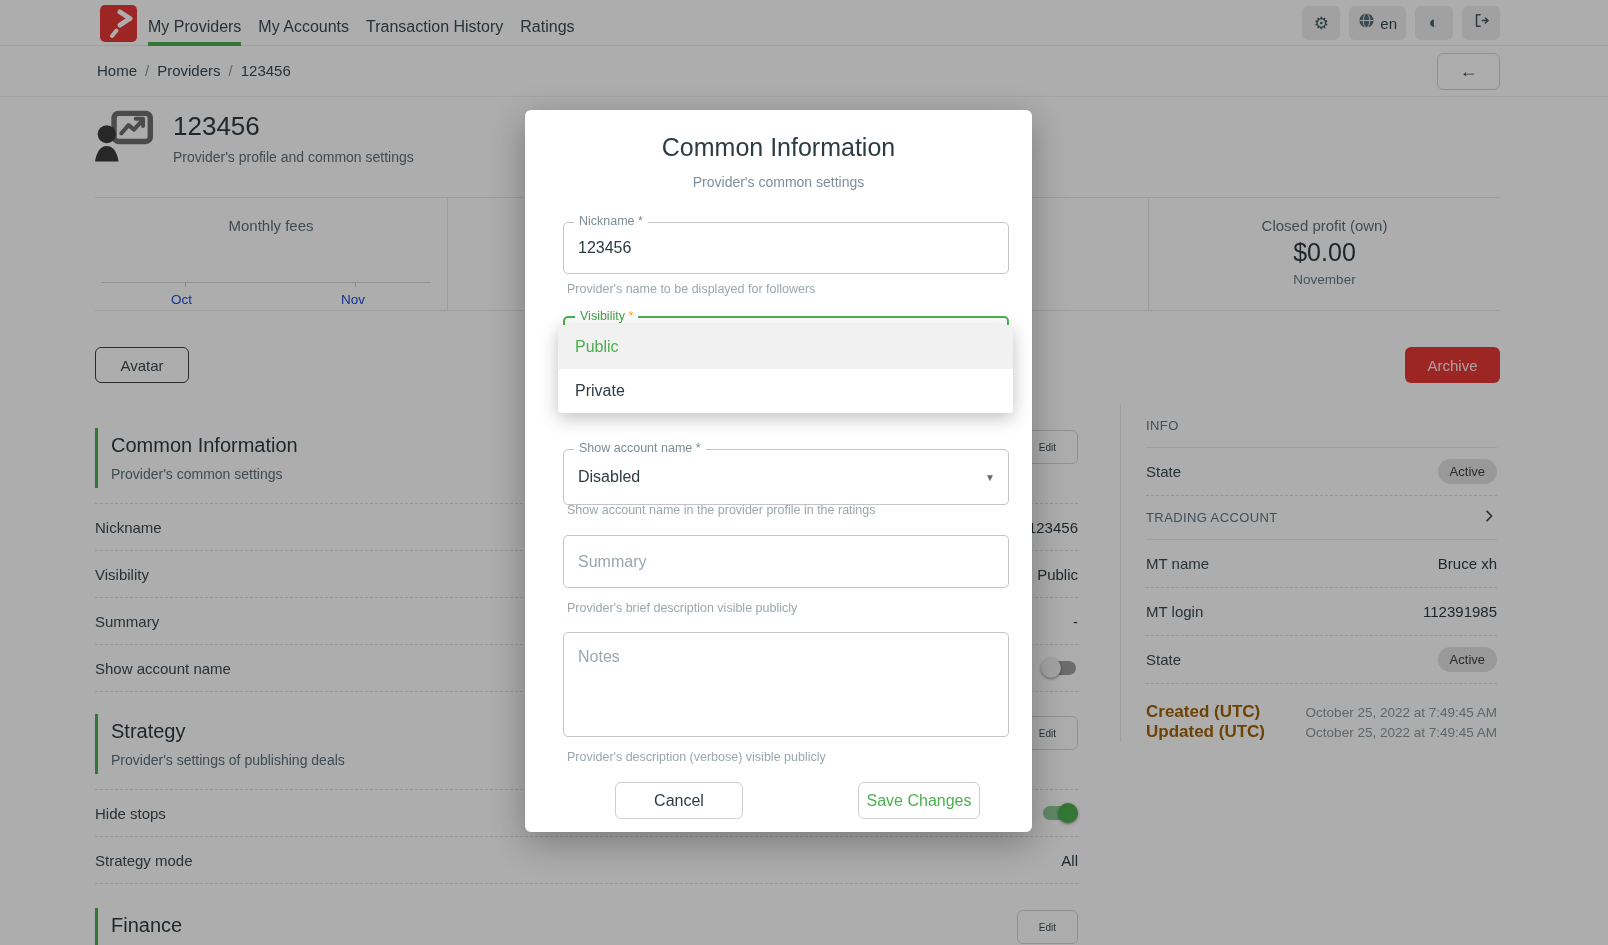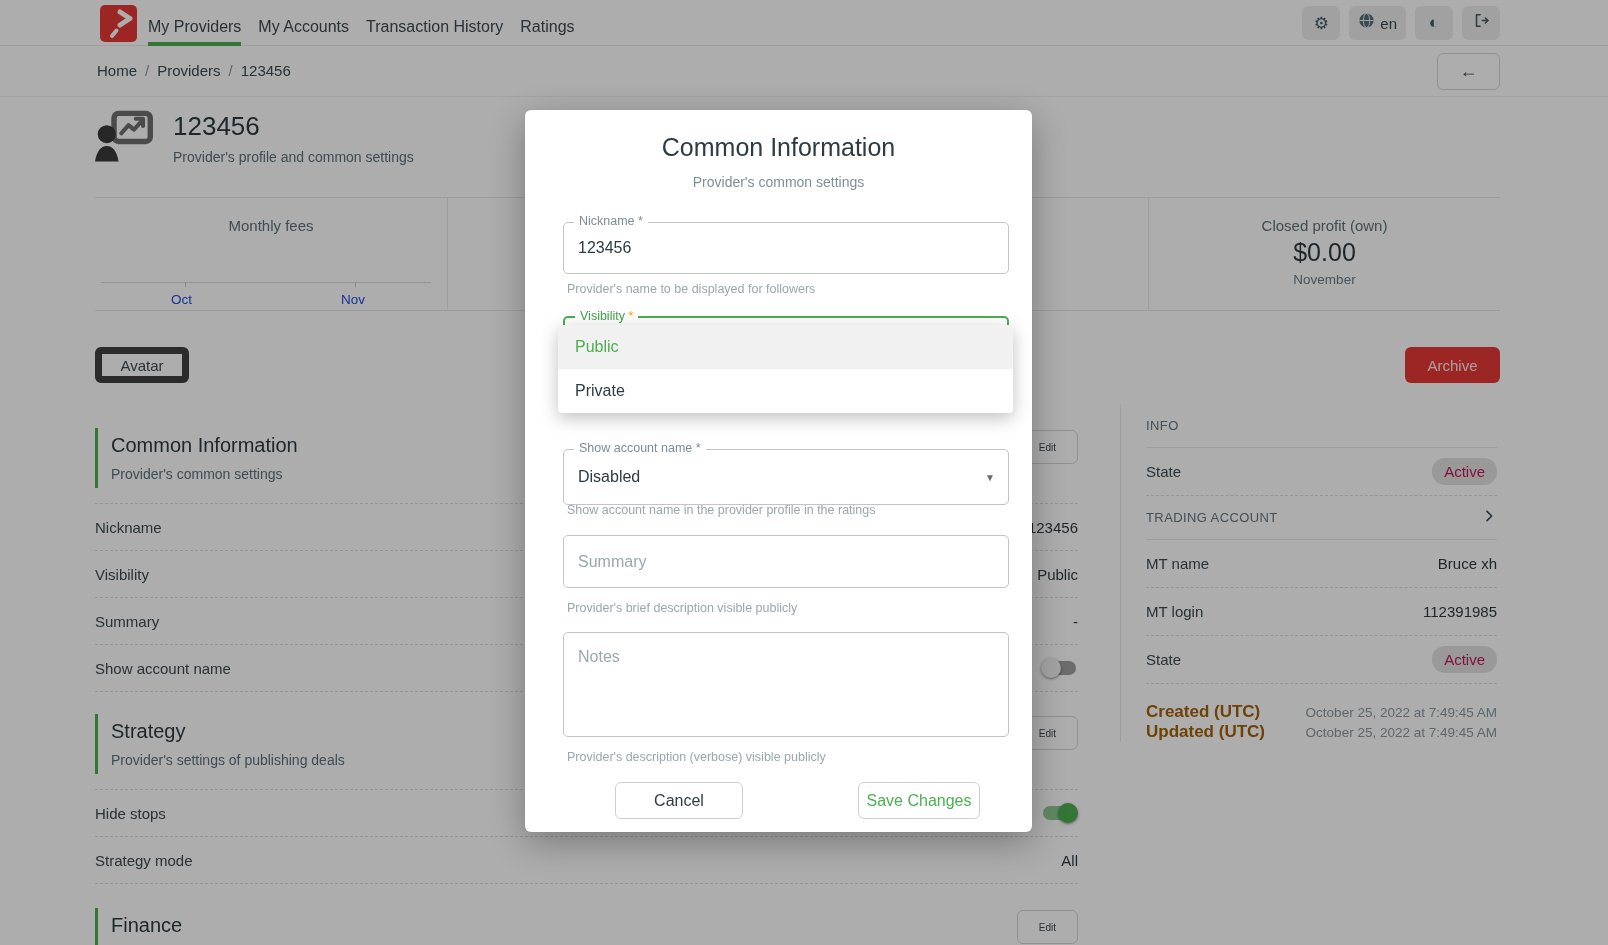"Avatar" .btn-avatar { border: 7px solid #404040 -> 1px solid #404040 }
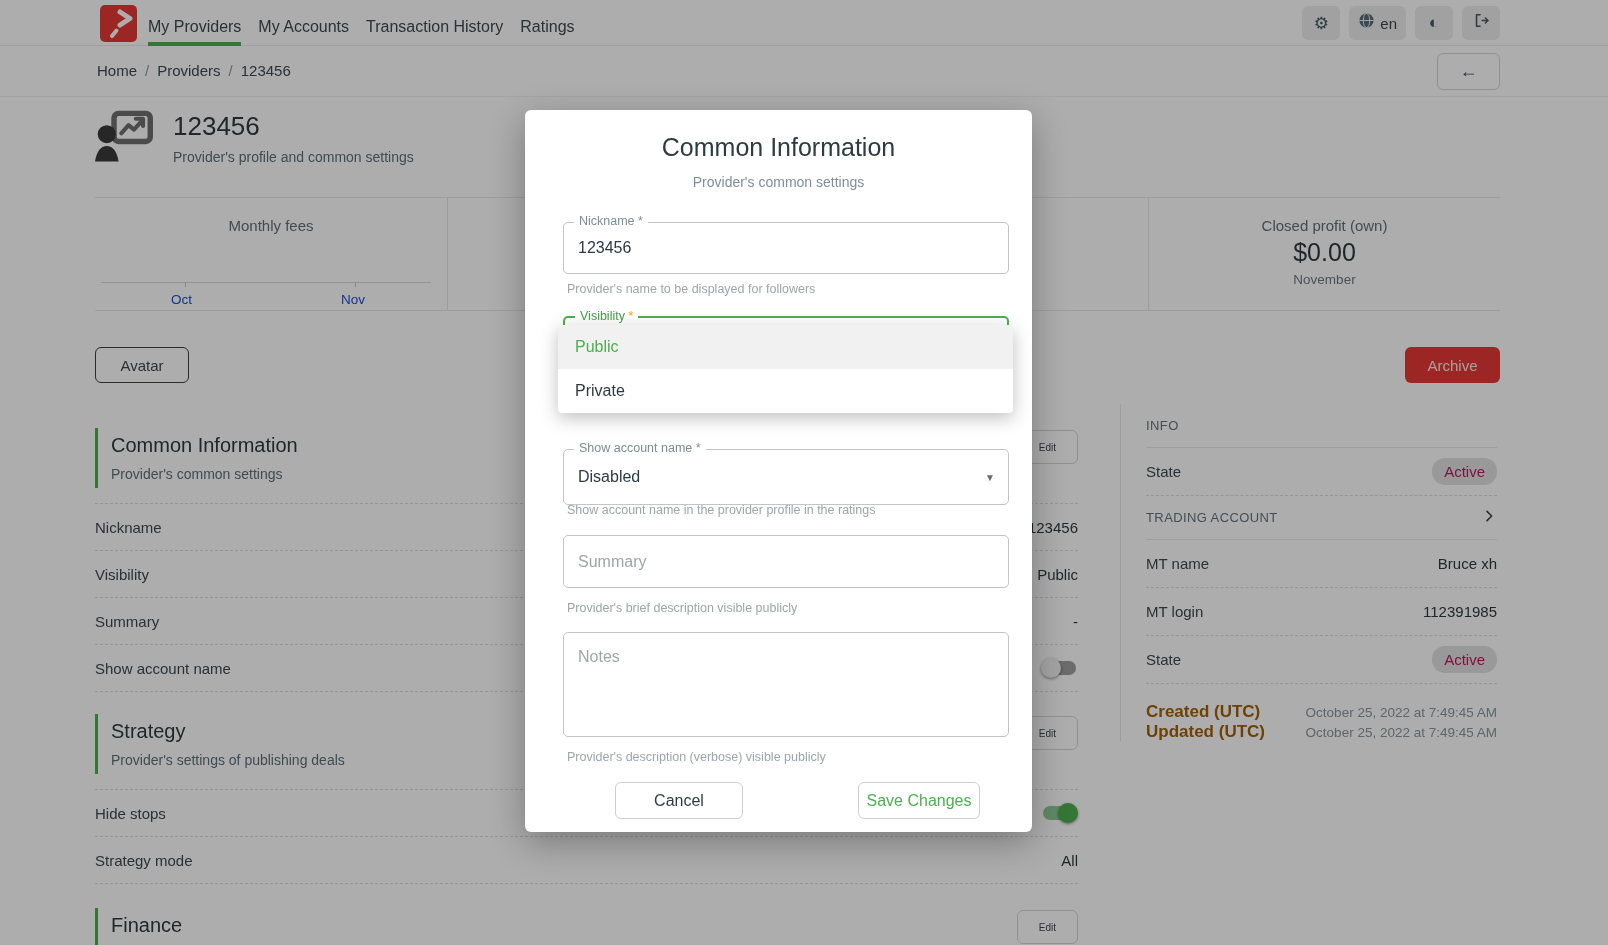"Active" .badge { color: #be185d -> #404040; font-size: 15px -> 13px }
